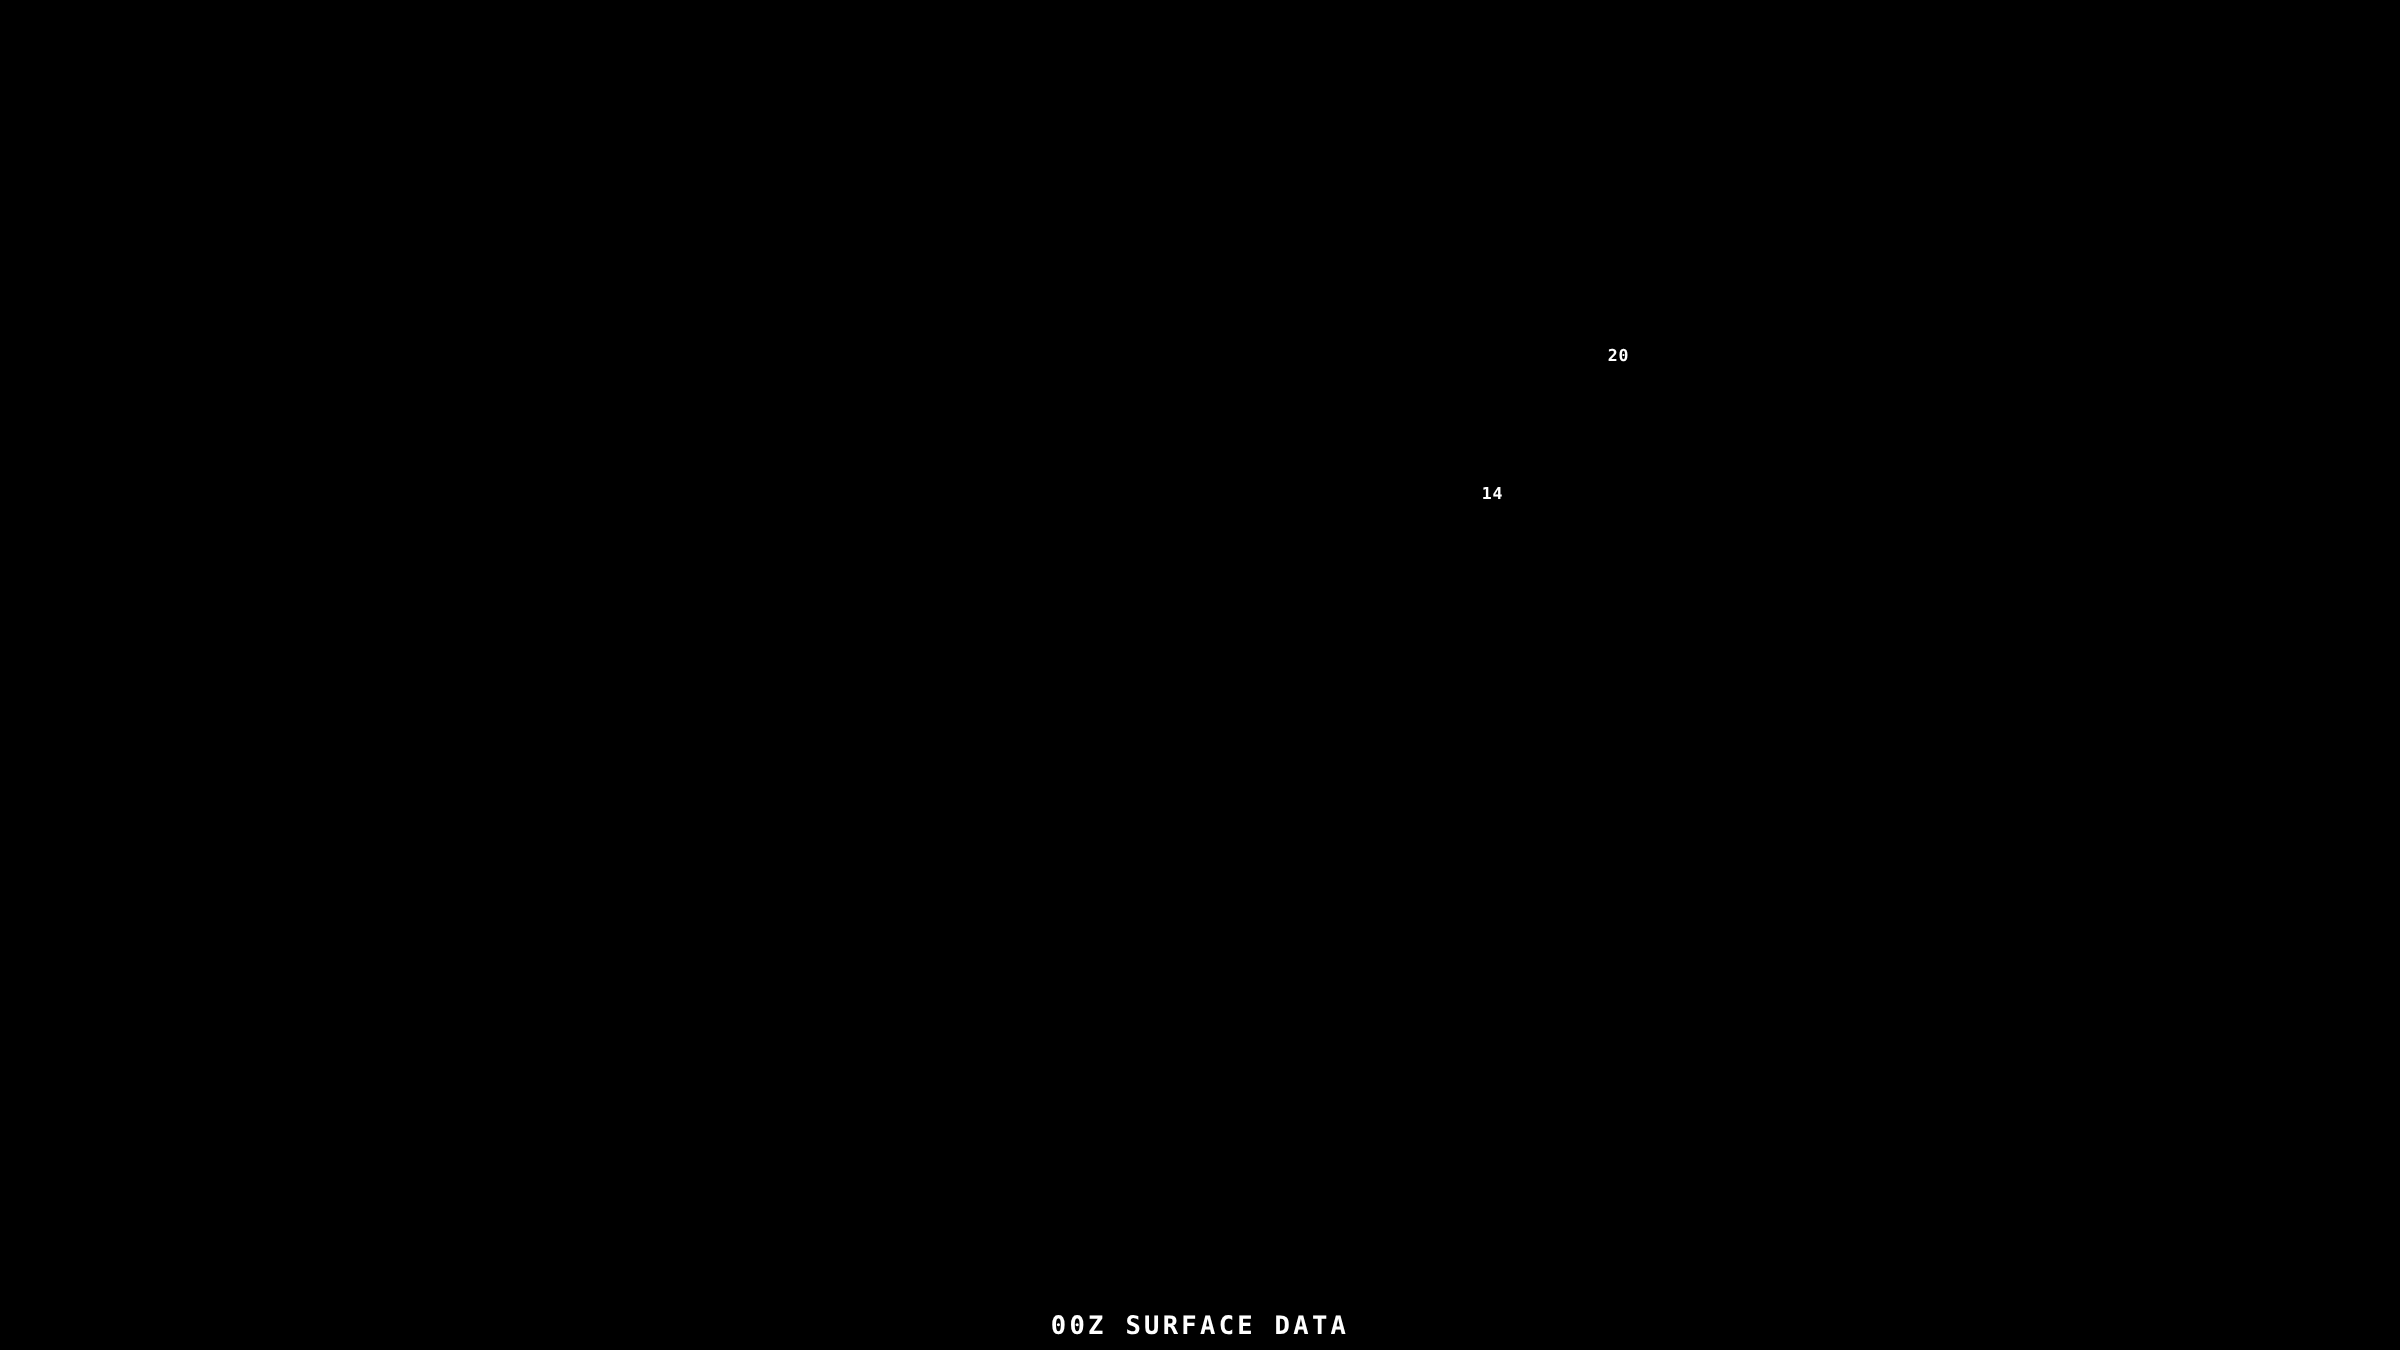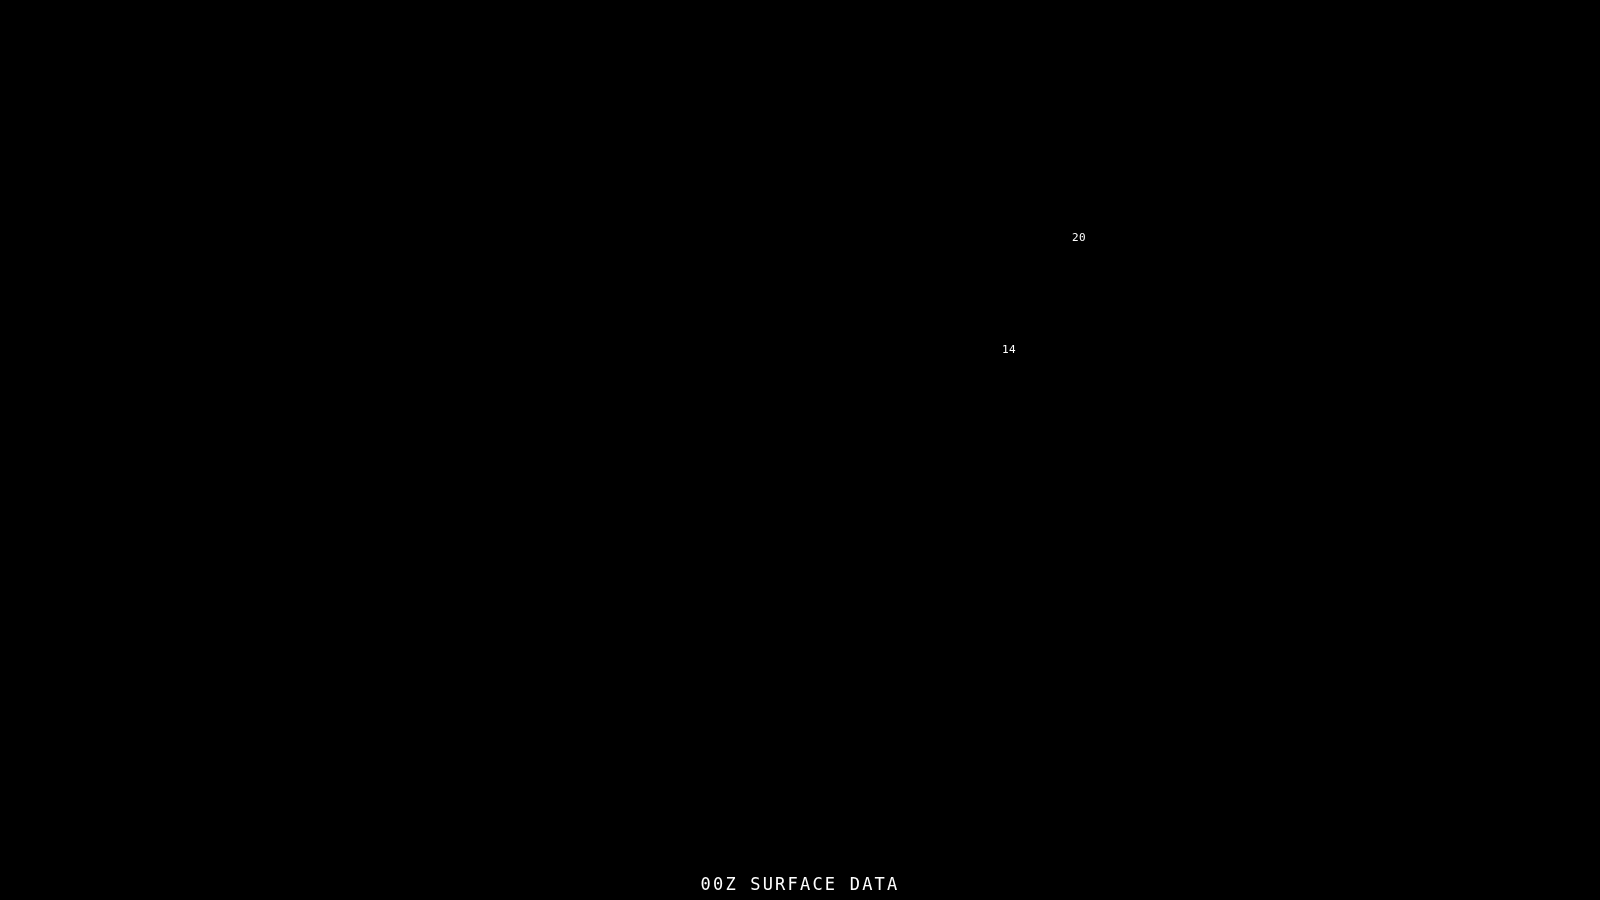"20" #screen { font-weight: none -> bold }
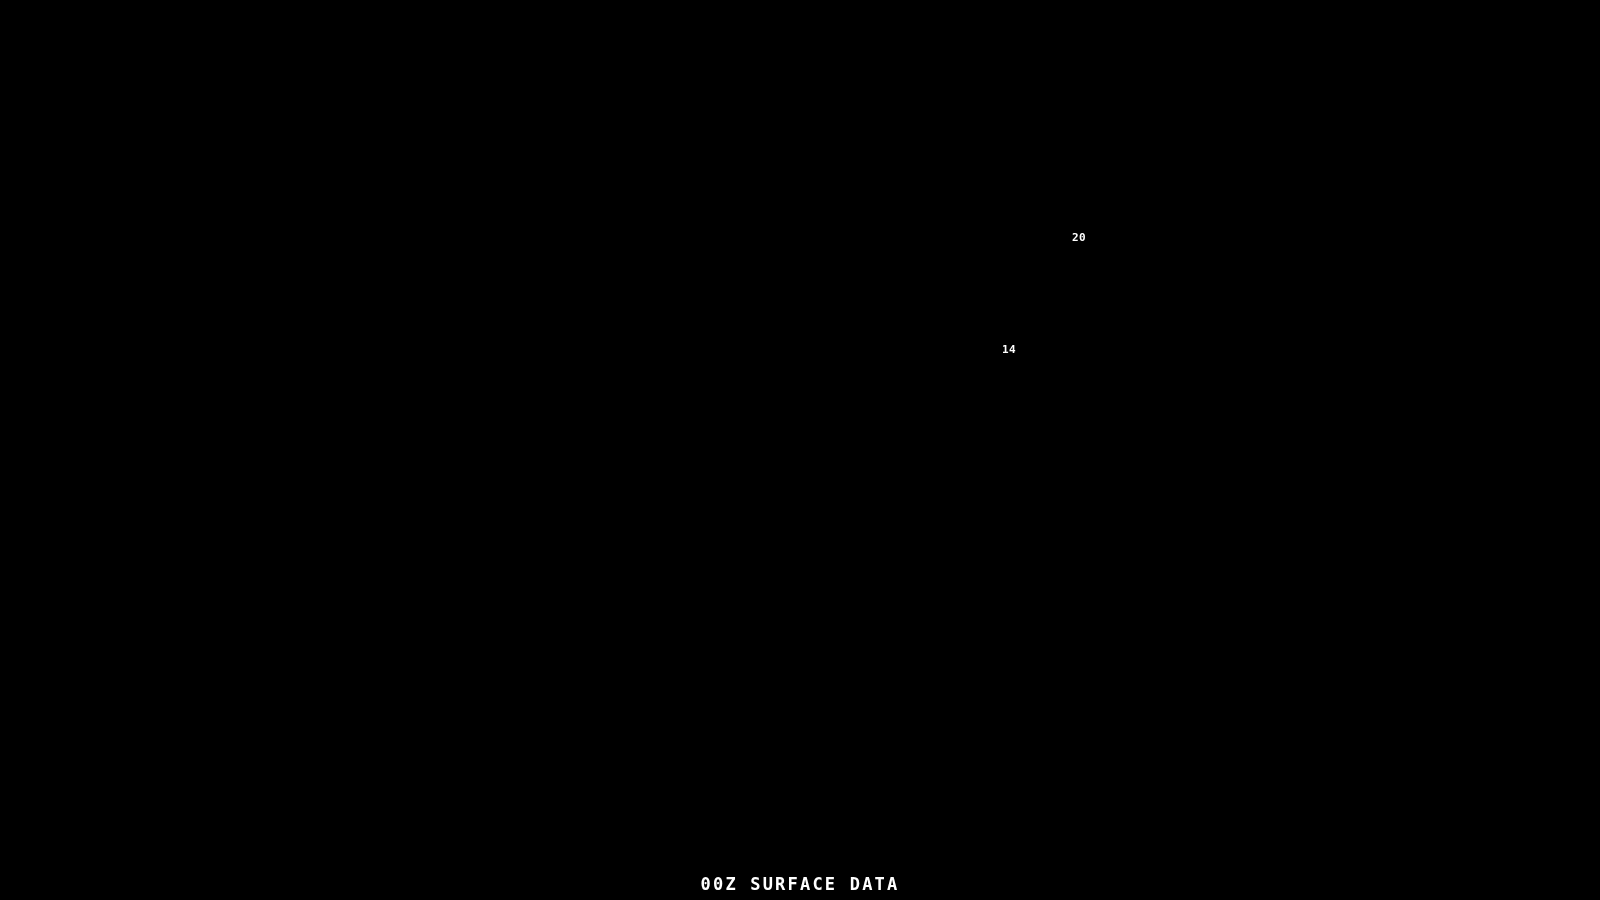"14" div.station-ob { margin-left: 14px -> none; top: 349px -> 329px }
